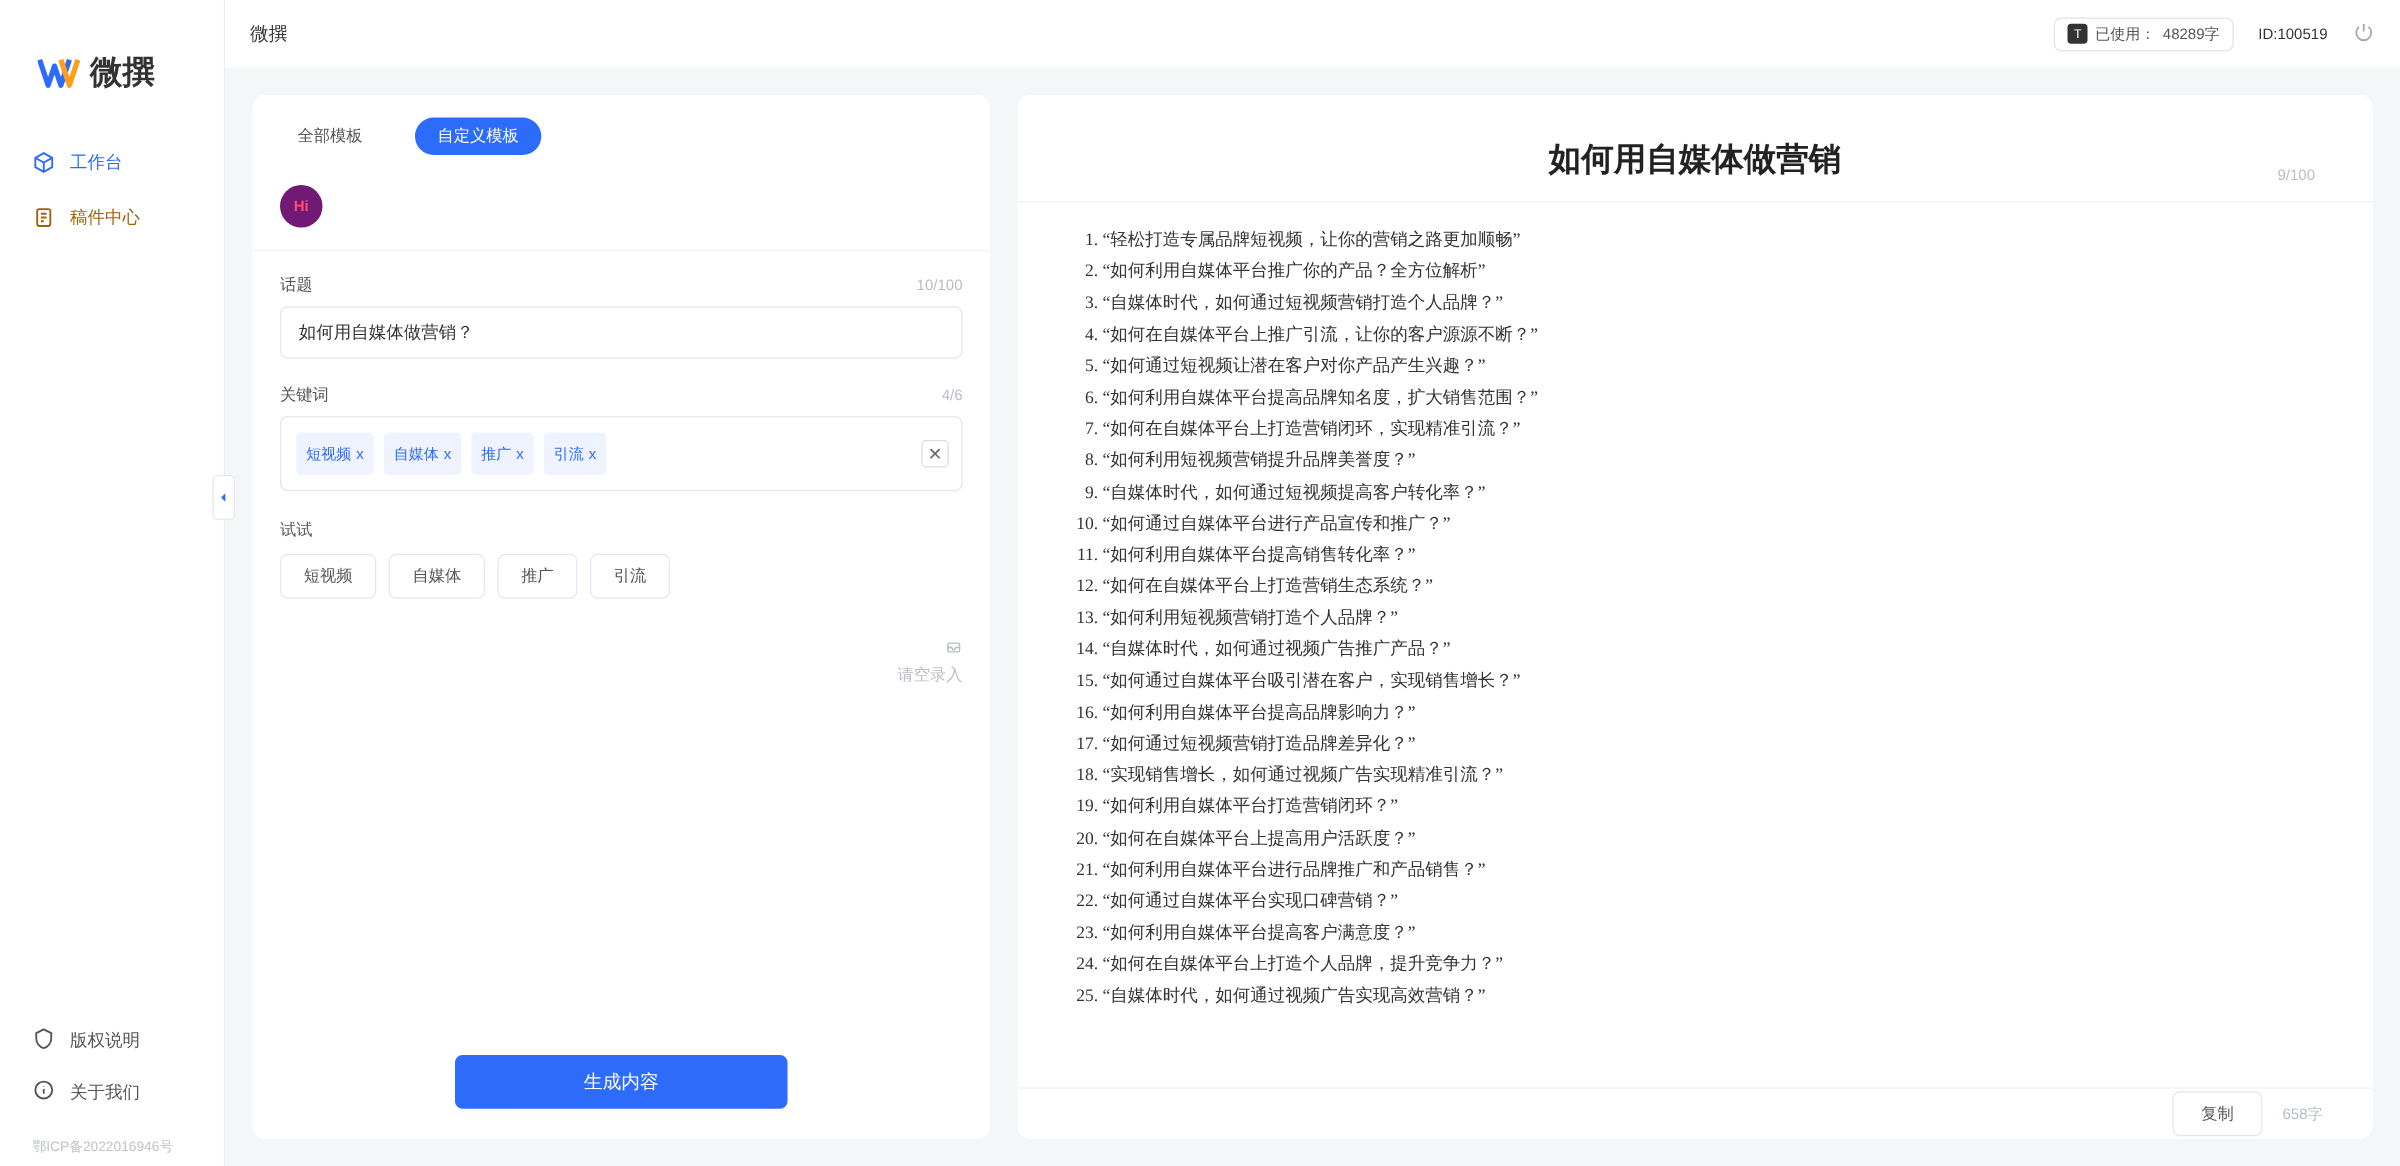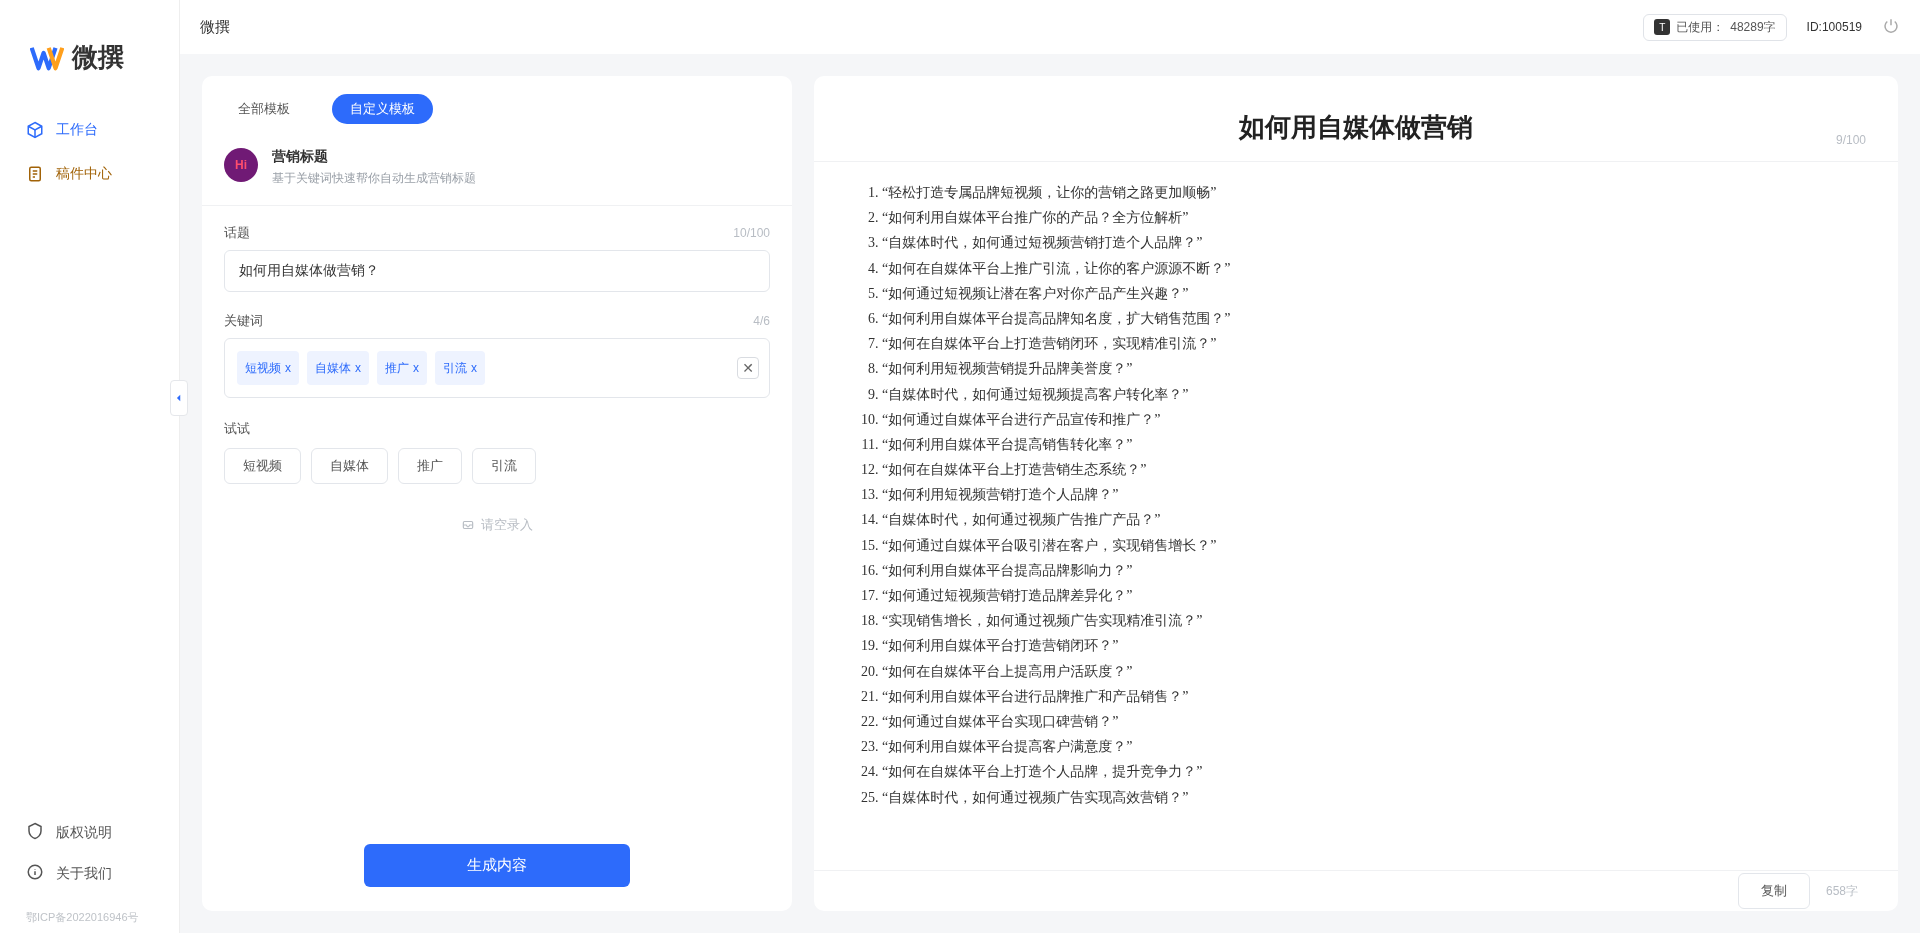"9/100" .right-counter { right: 32px -> 46px }
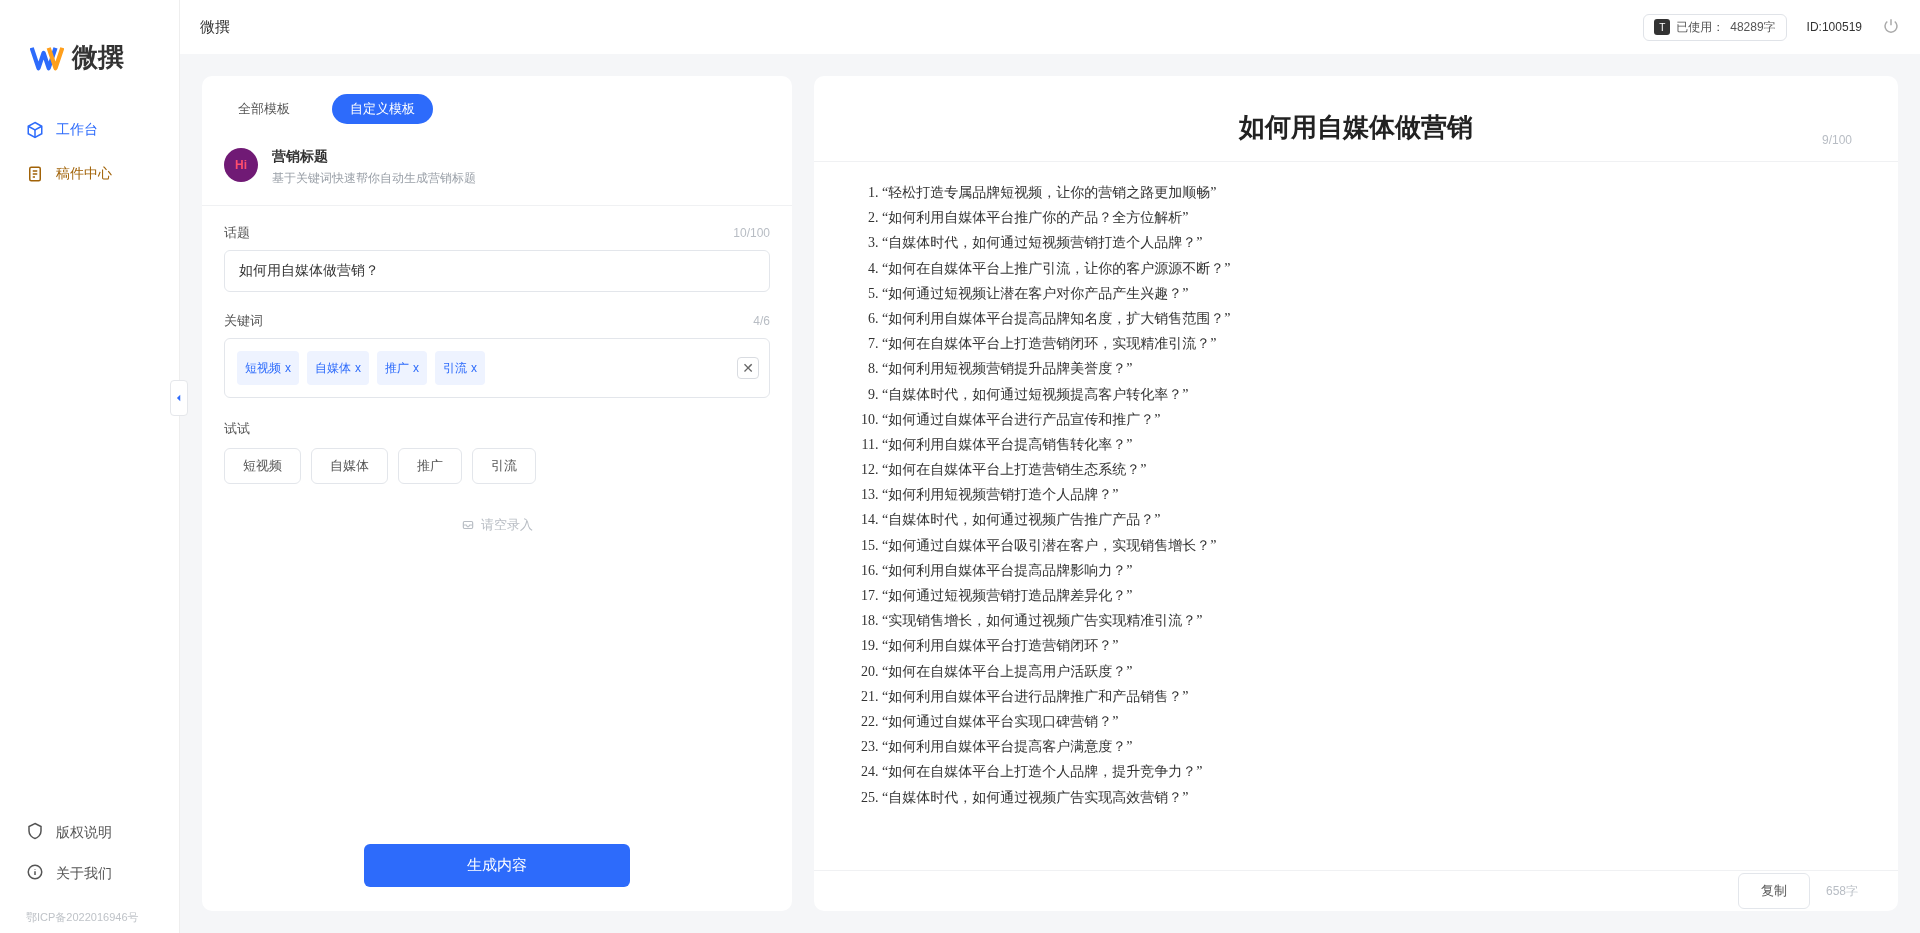"营销标题" div { html: <div> <div>营销标题</div> <div>基于关键词快速帮你自动生成营销标题</div> </div> -> none }
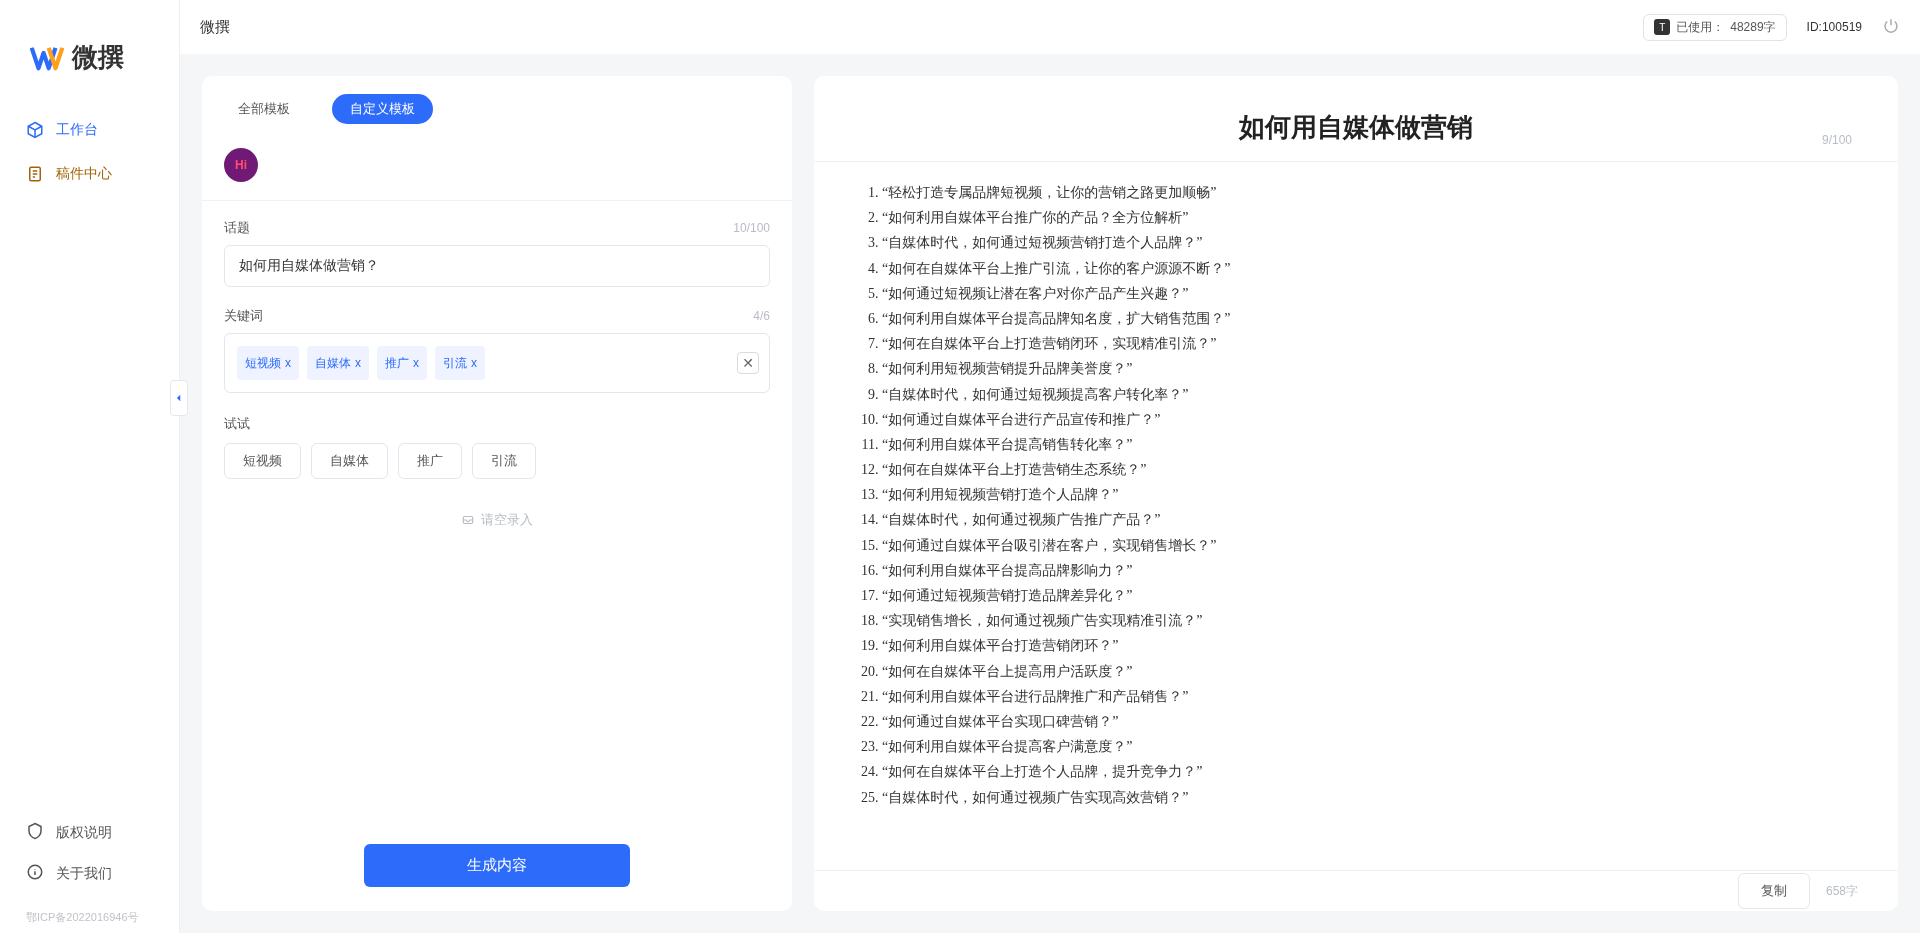"请空录入" .empty-row { align-items: center -> flex-end; flex-direction: none -> column }
